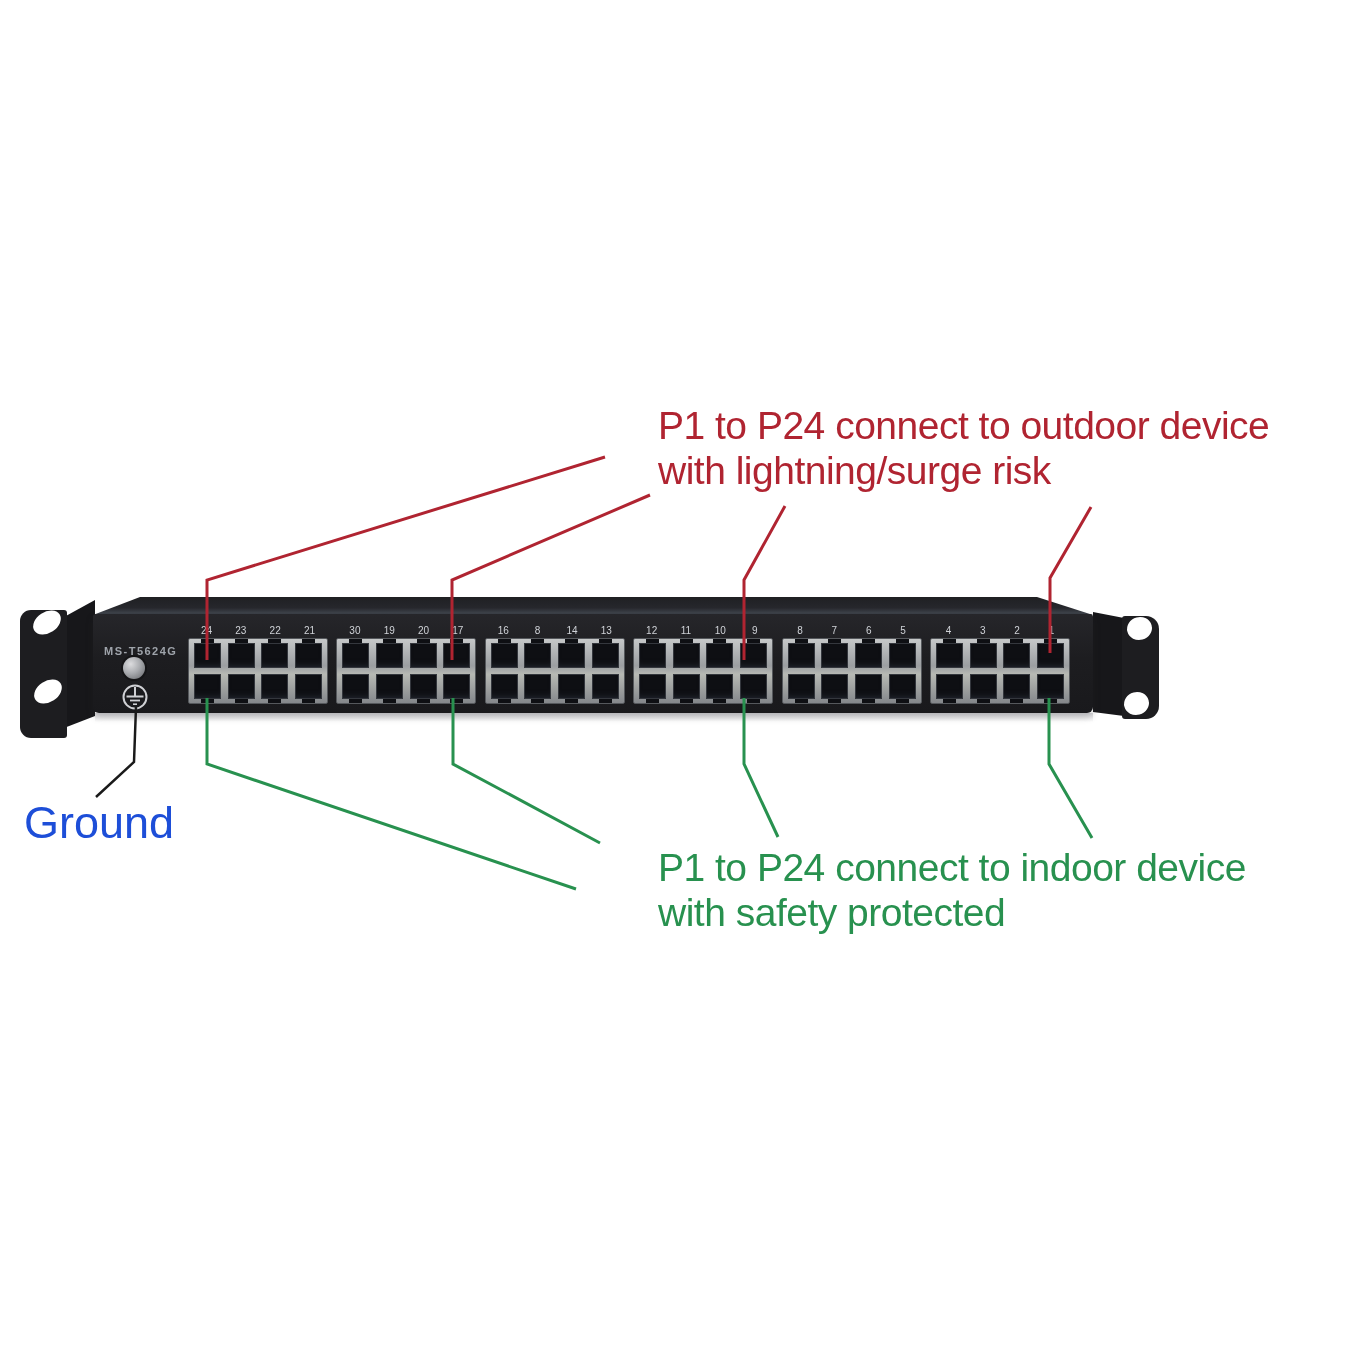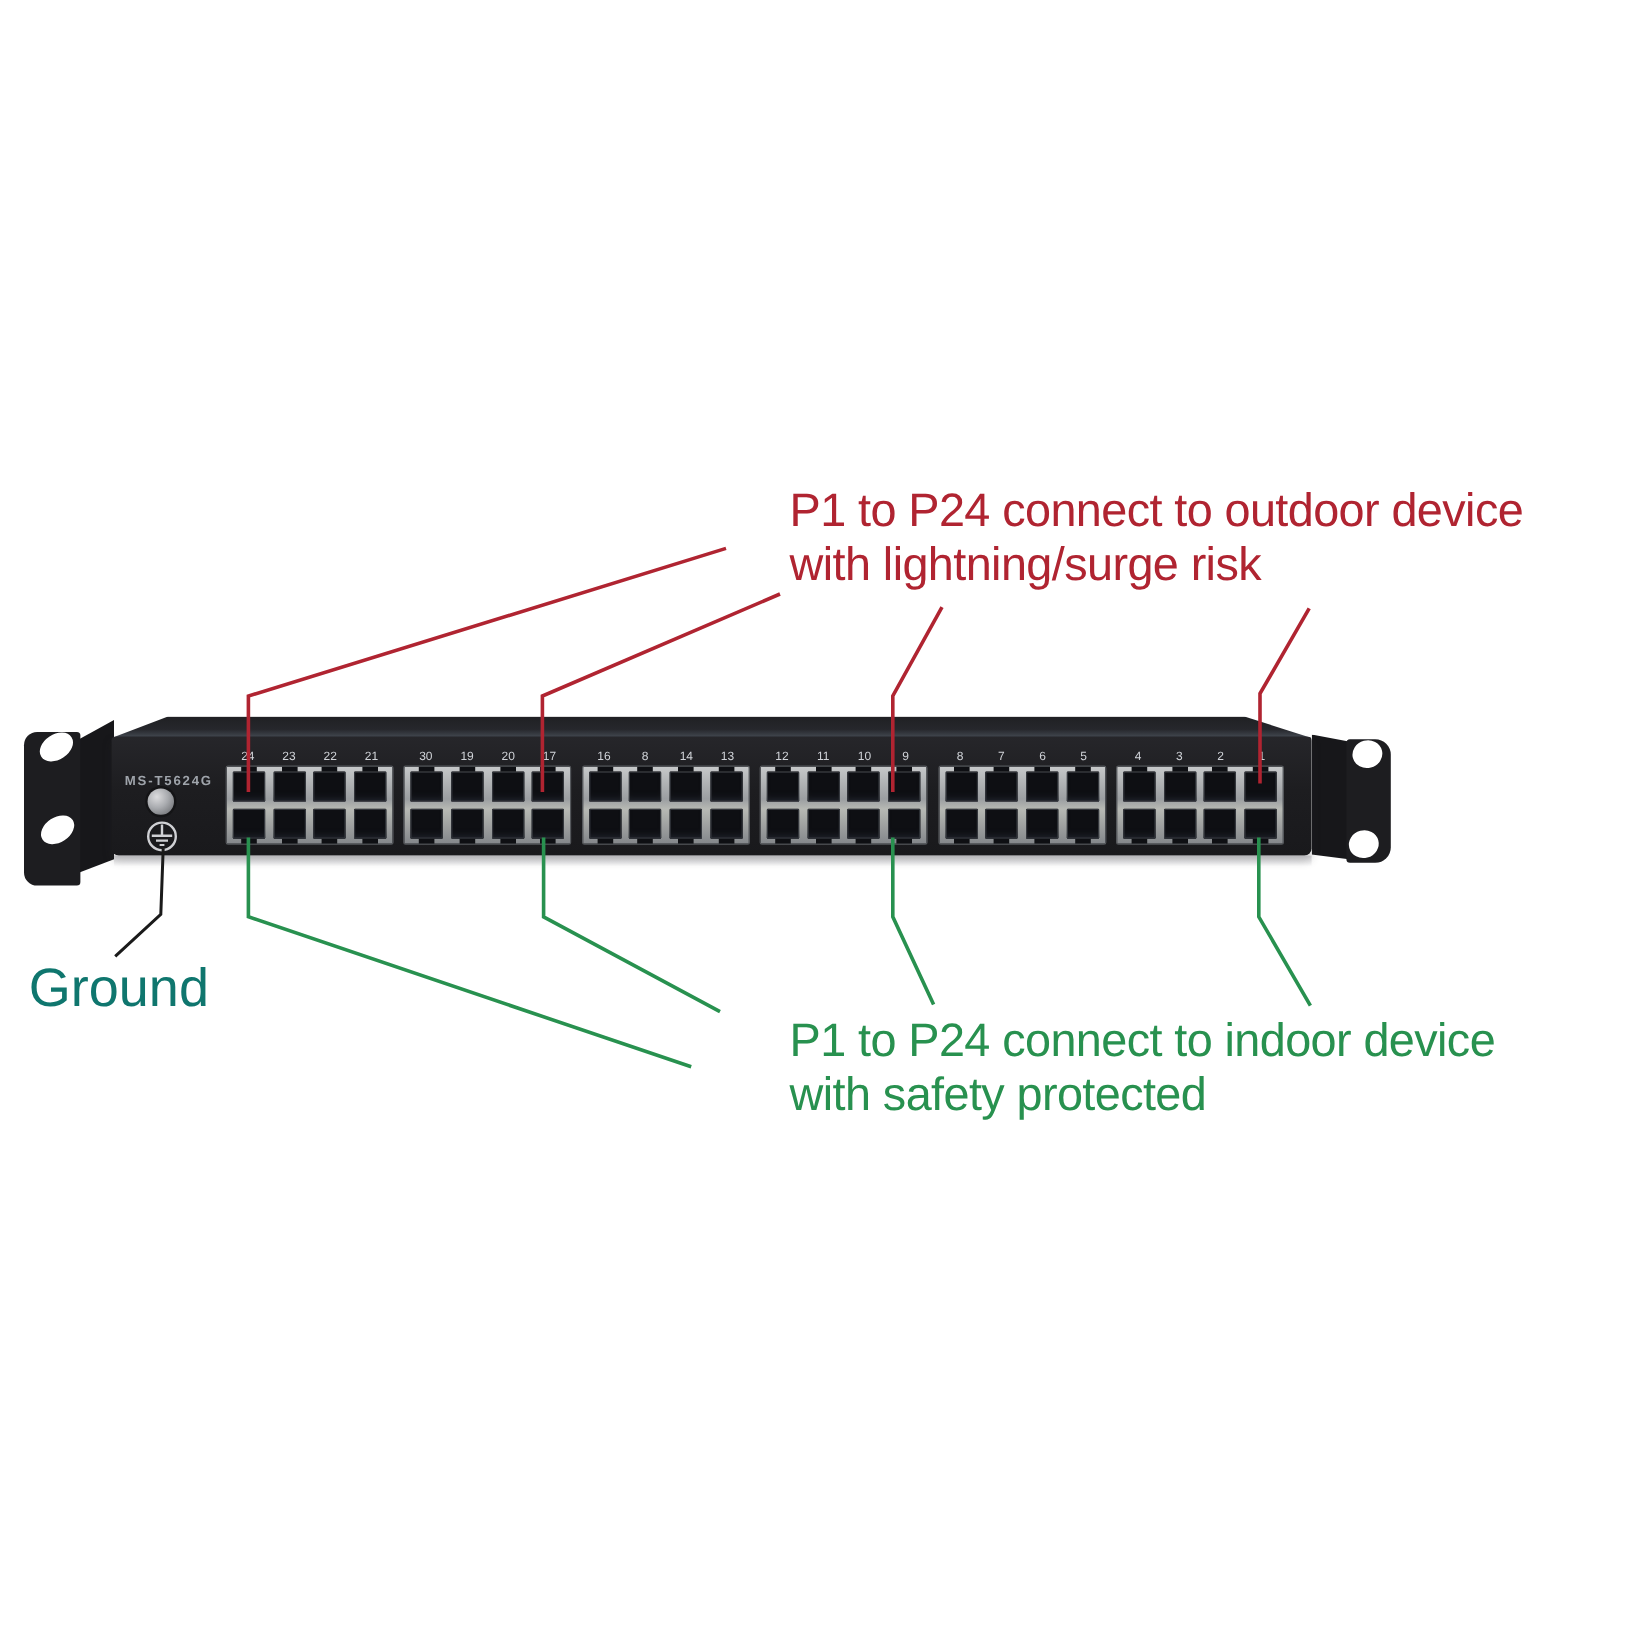"Ground" div.ground-label { color: #0f766e -> #1d4ed8 }
